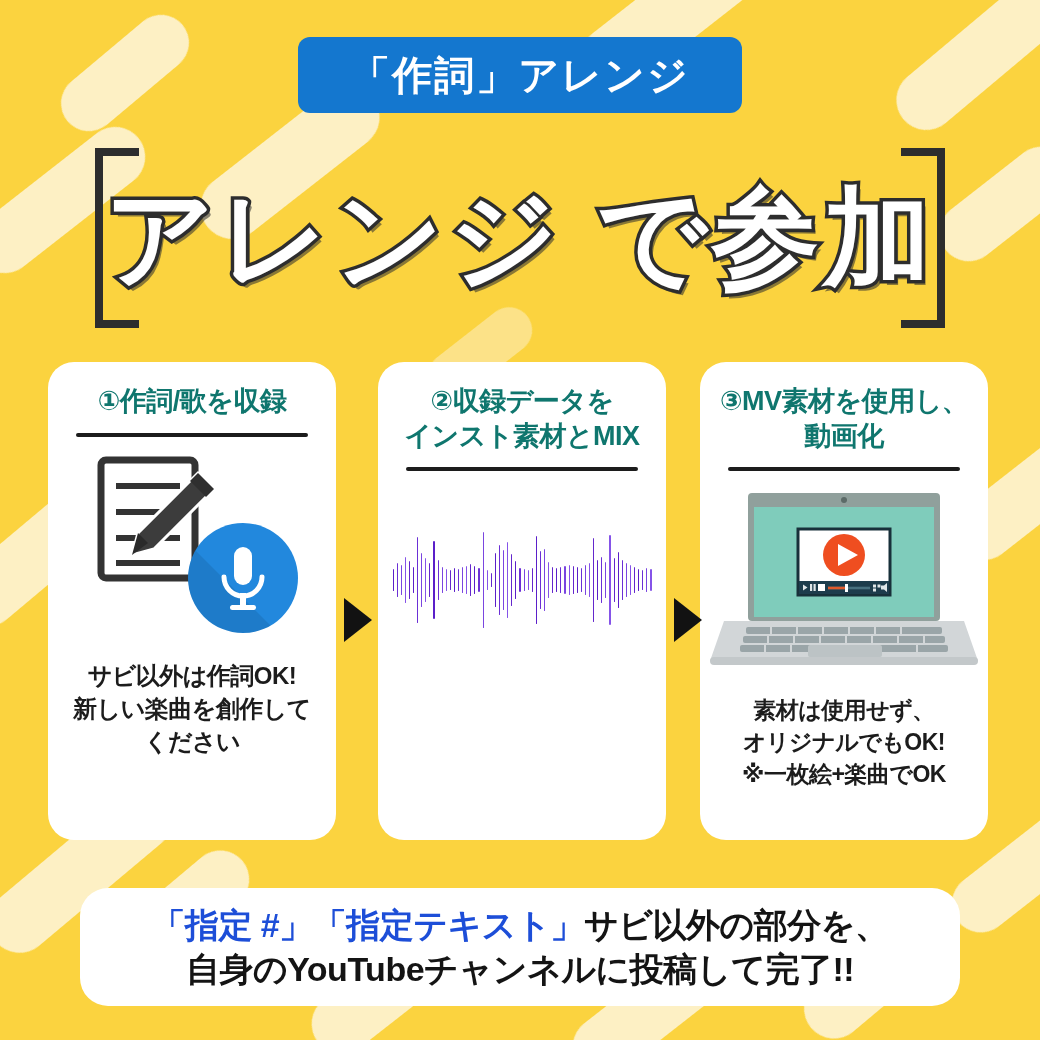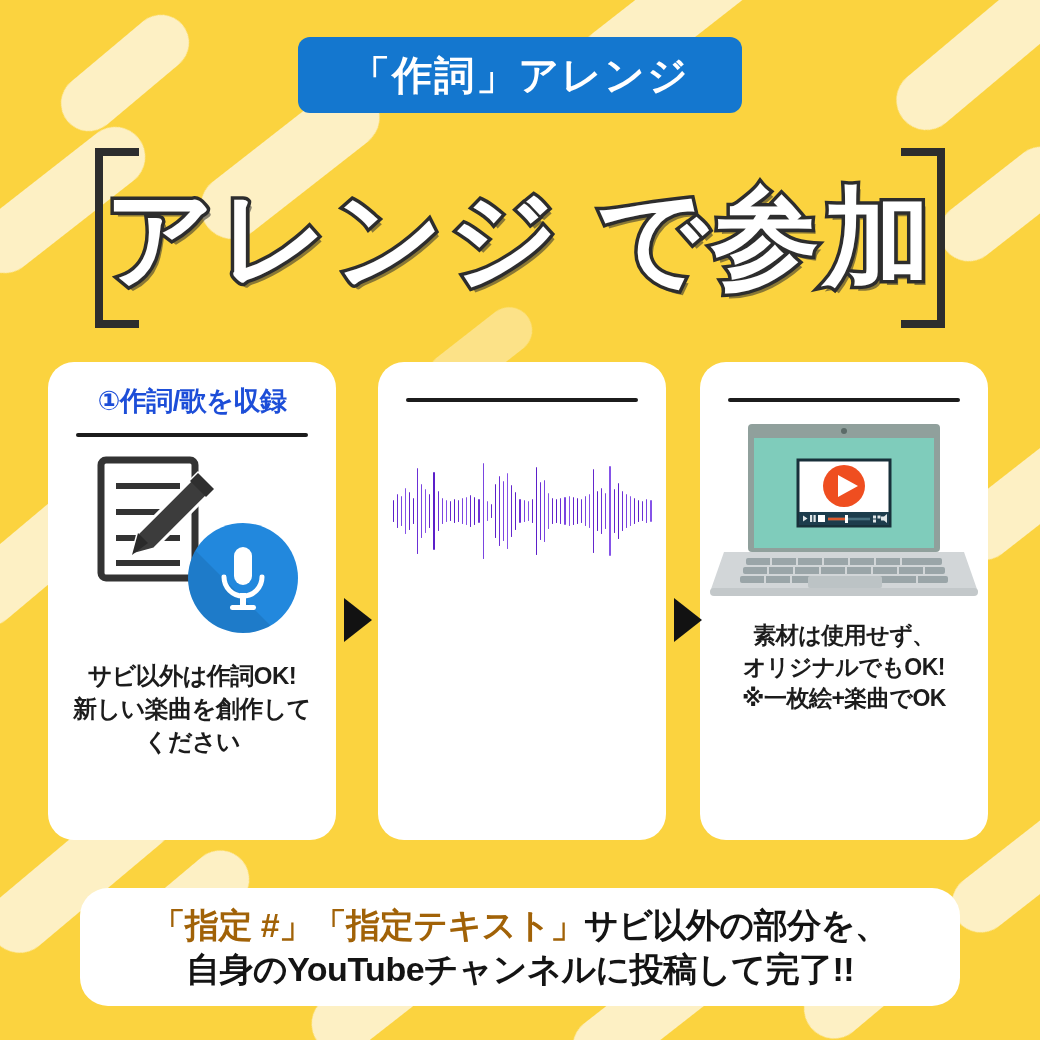"①作詞/歌を収録" .card-title { color: #1d4ed8 -> #0f766e }
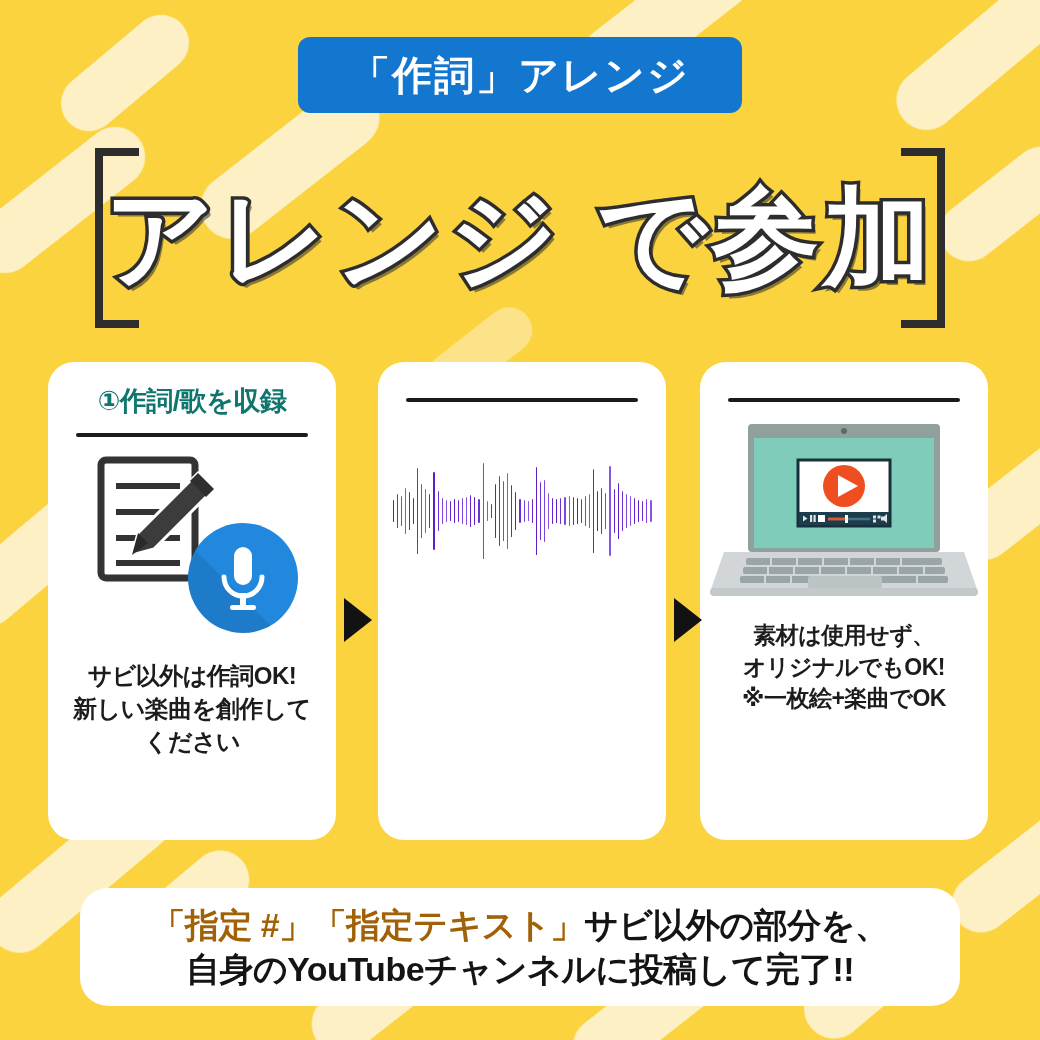"②収録データを" div.card-title { html: none -> <div>②収録データを インスト素材とMIX</div> }
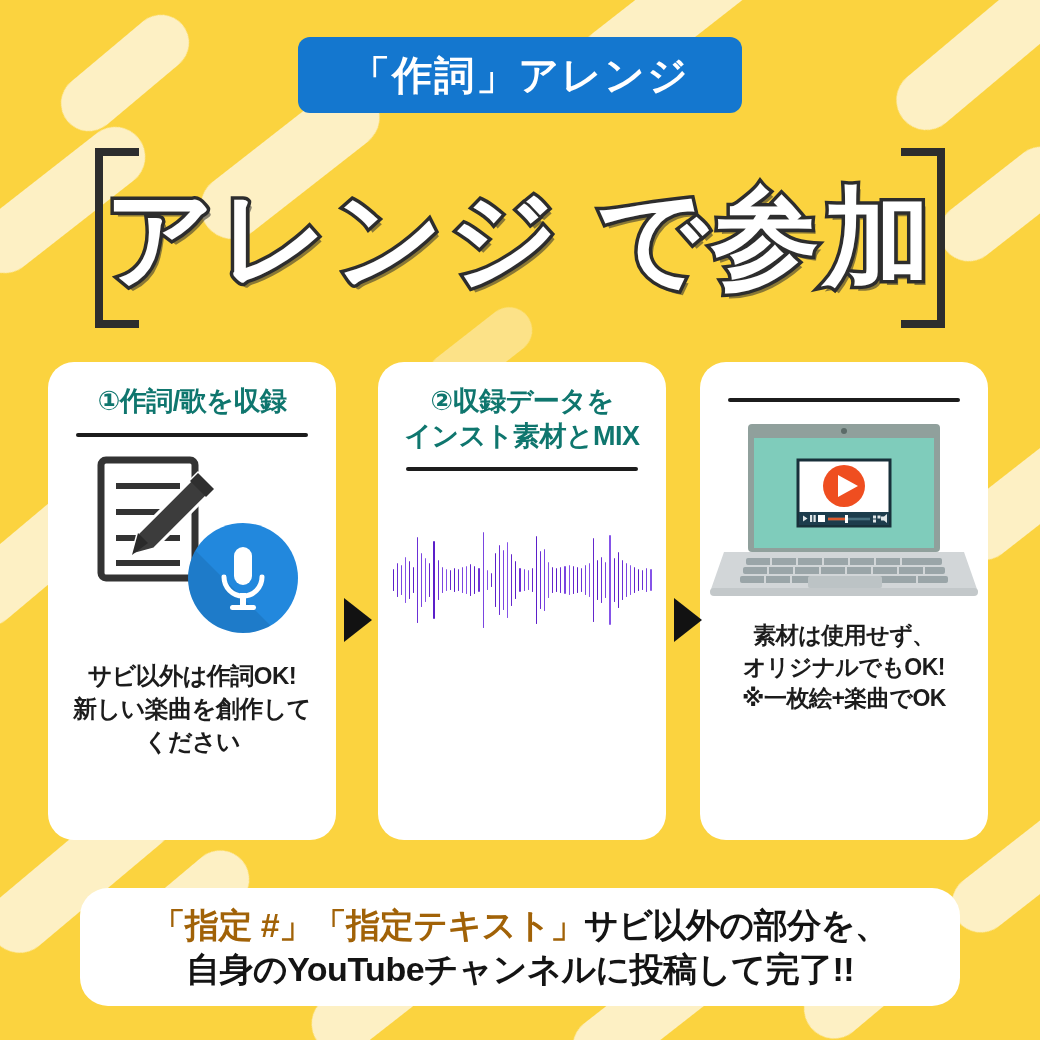"③MV素材を使用し、" div.card-title { html: none -> <div>③MV素材を使用し、 動画化</div> }
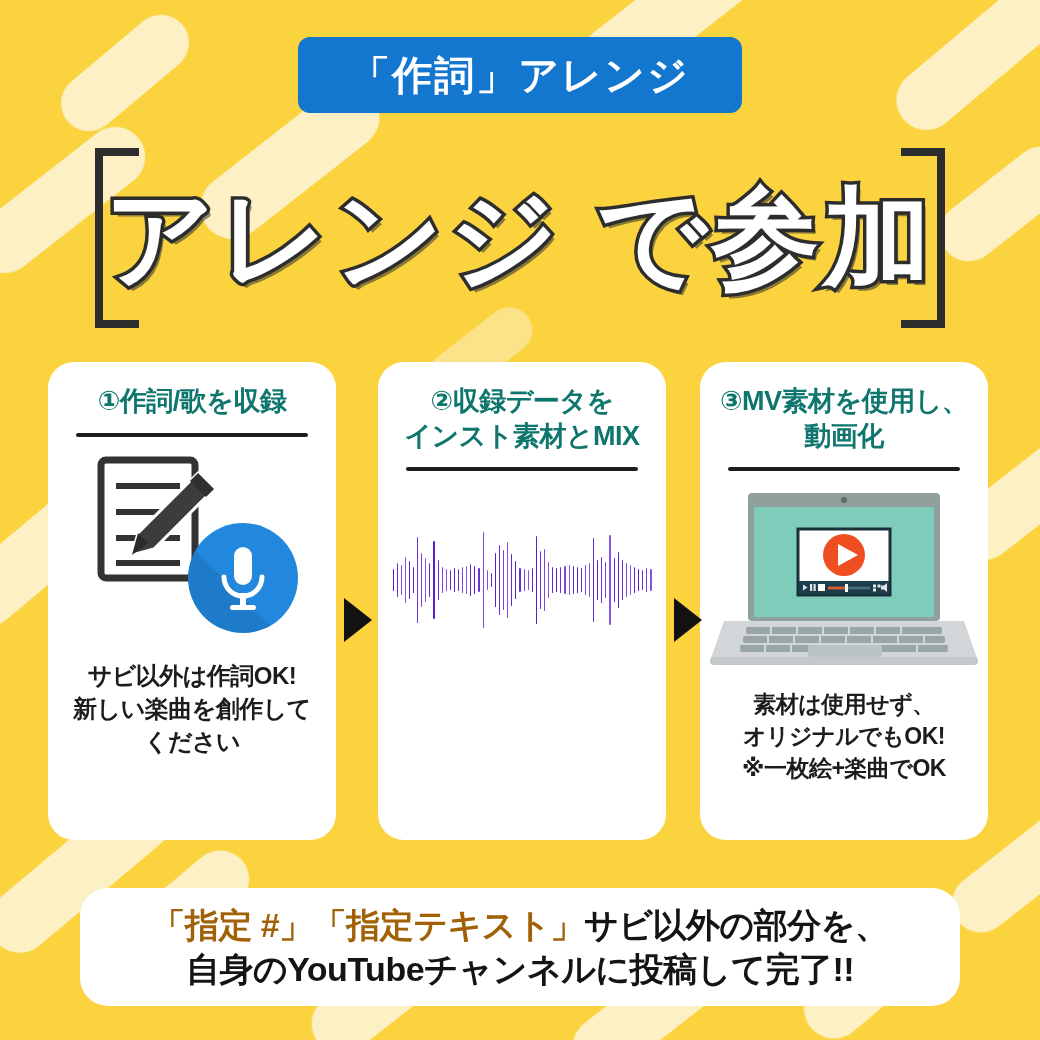"素材は使用せず、" #card-3 .card-caption { margin-top: 0 -> 6px }
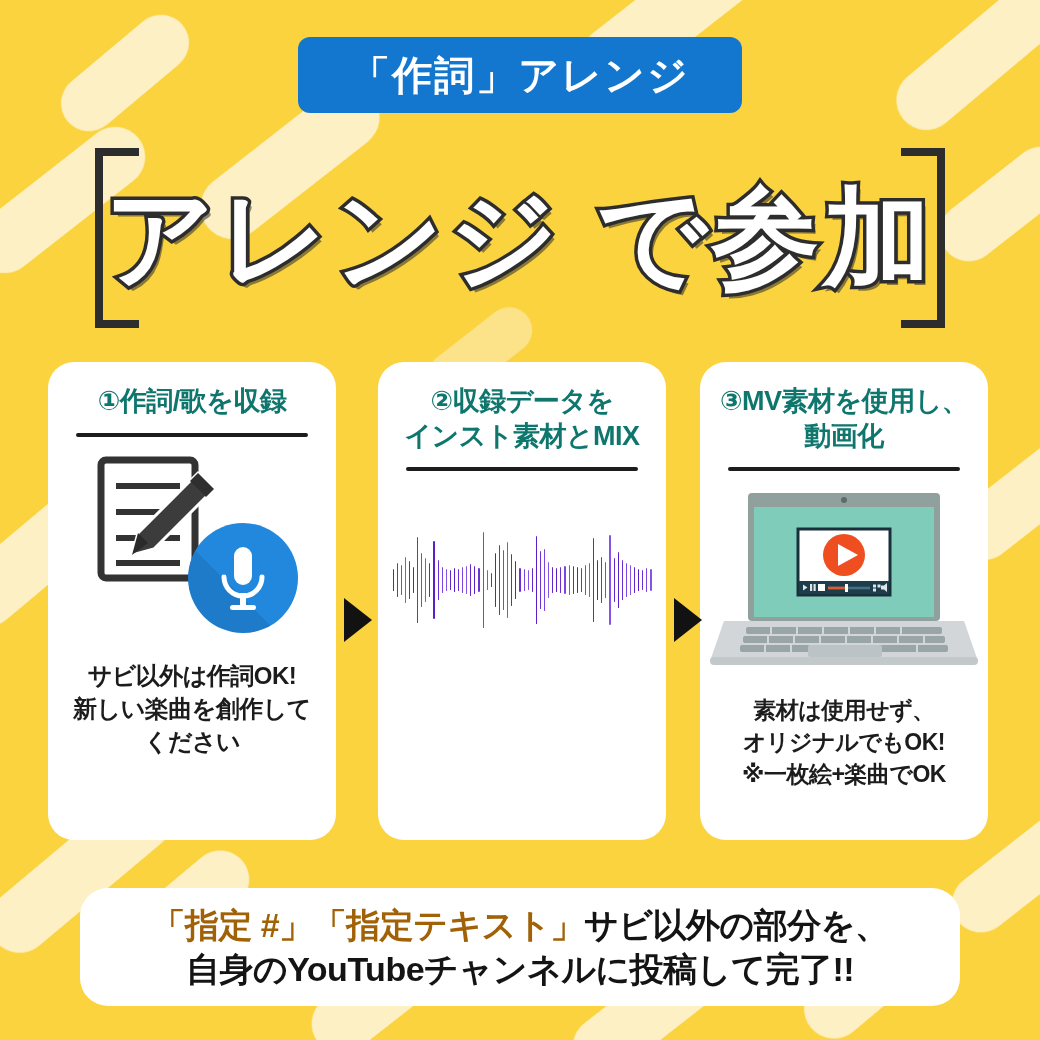"「指定 #」" .hl { color: #a16207 -> #1d4ed8 }
